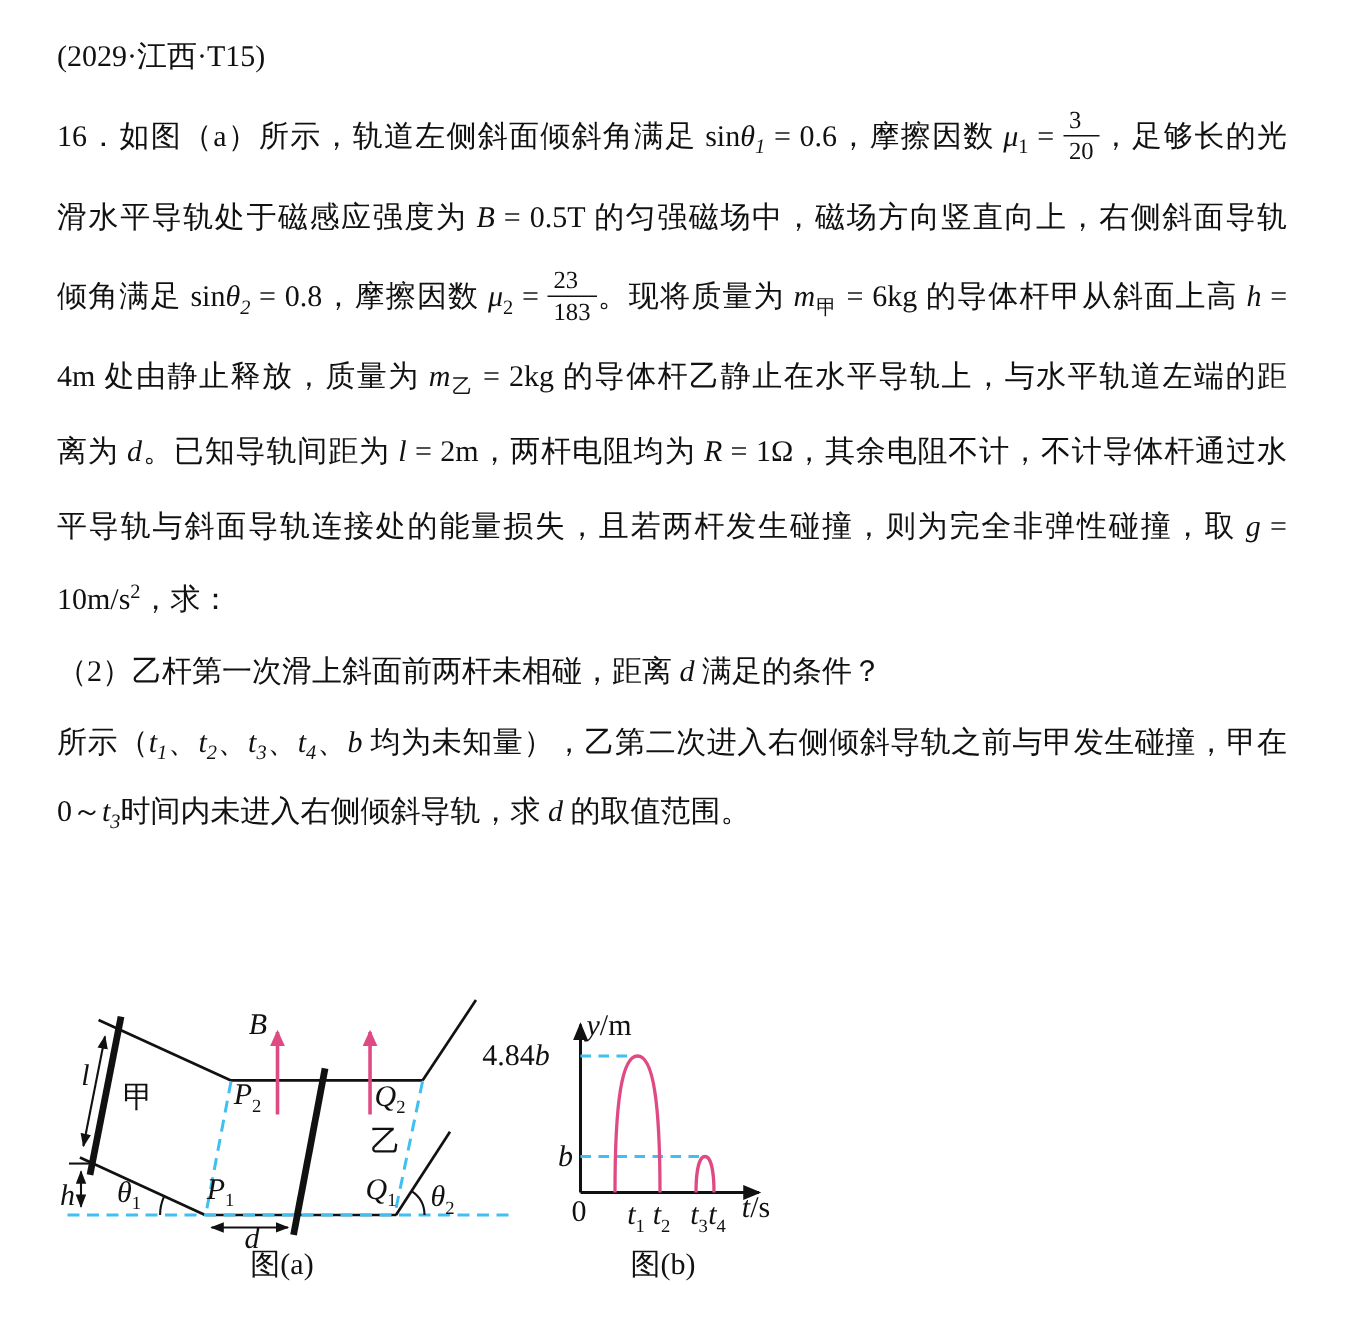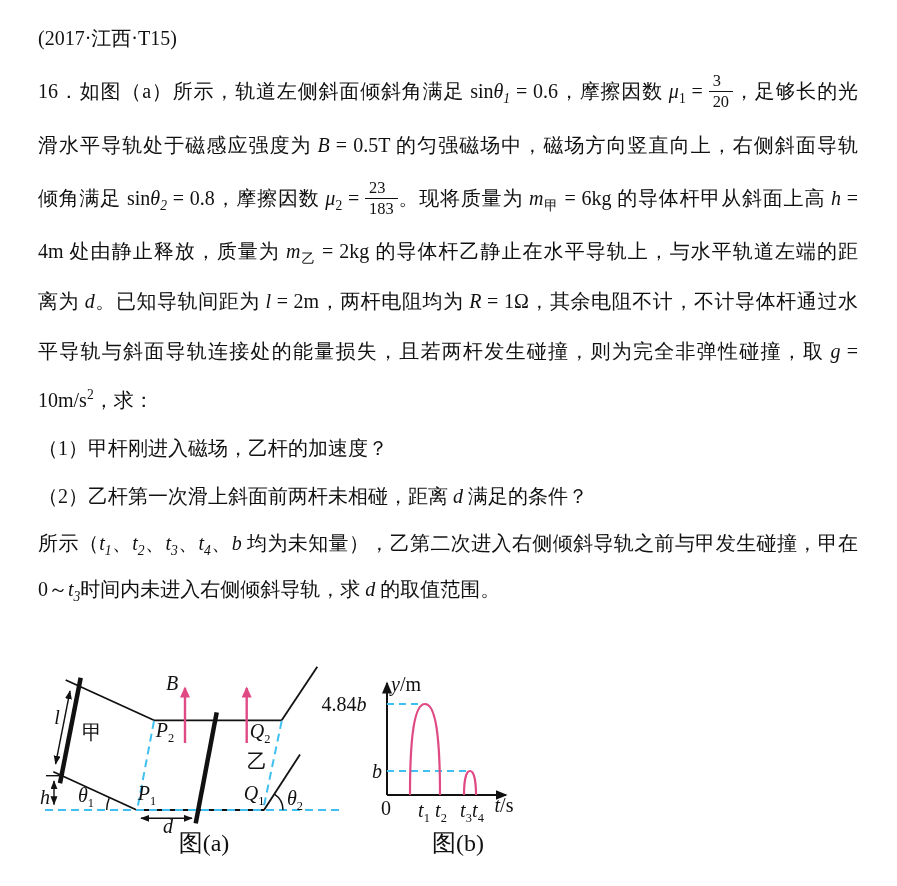"(2017·江西·T15)" div.line { text: 2017 -> 2029 }
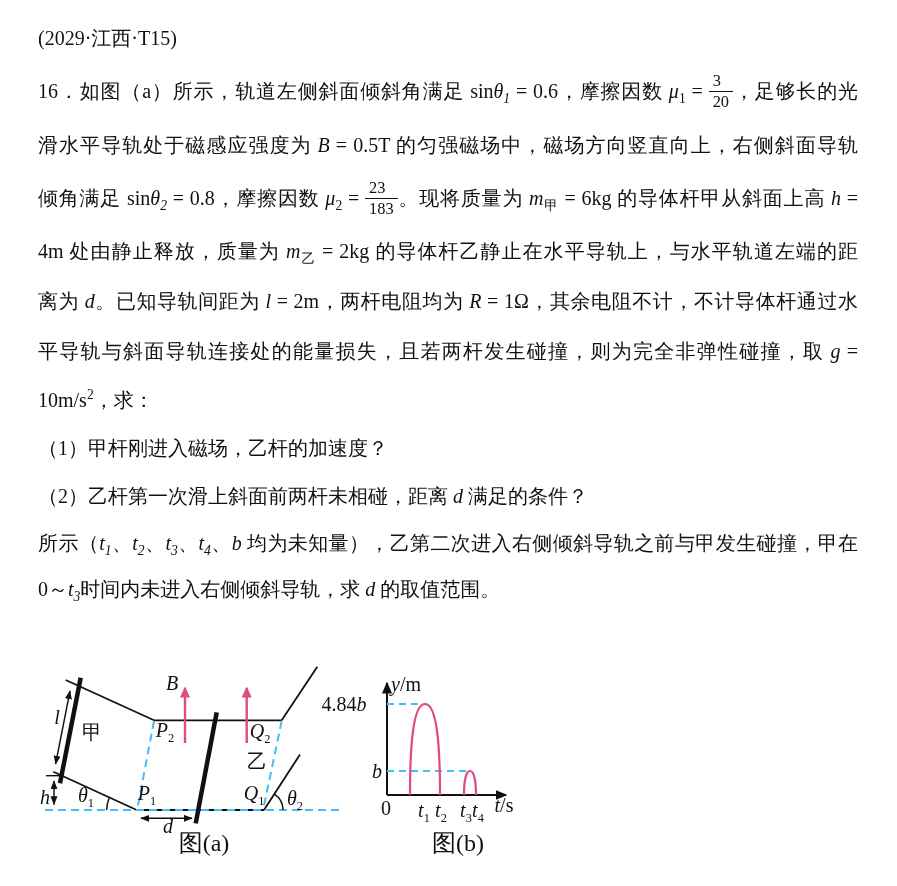"（1）甲杆刚进入磁场，乙杆的加速度？" div.line { html: <div>（1）甲杆刚进入磁场，乙杆的加速度？</div> -> none }
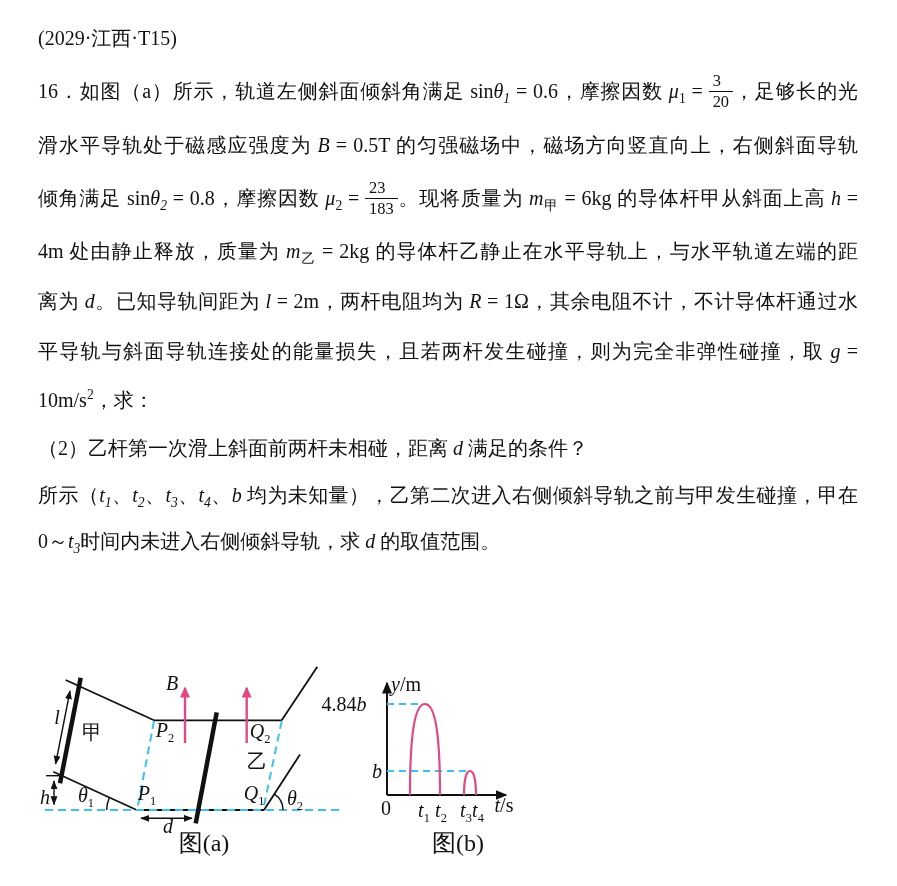"图(a)" .caption { font-size: 24px -> 20px; margin-left: 16px -> none }
